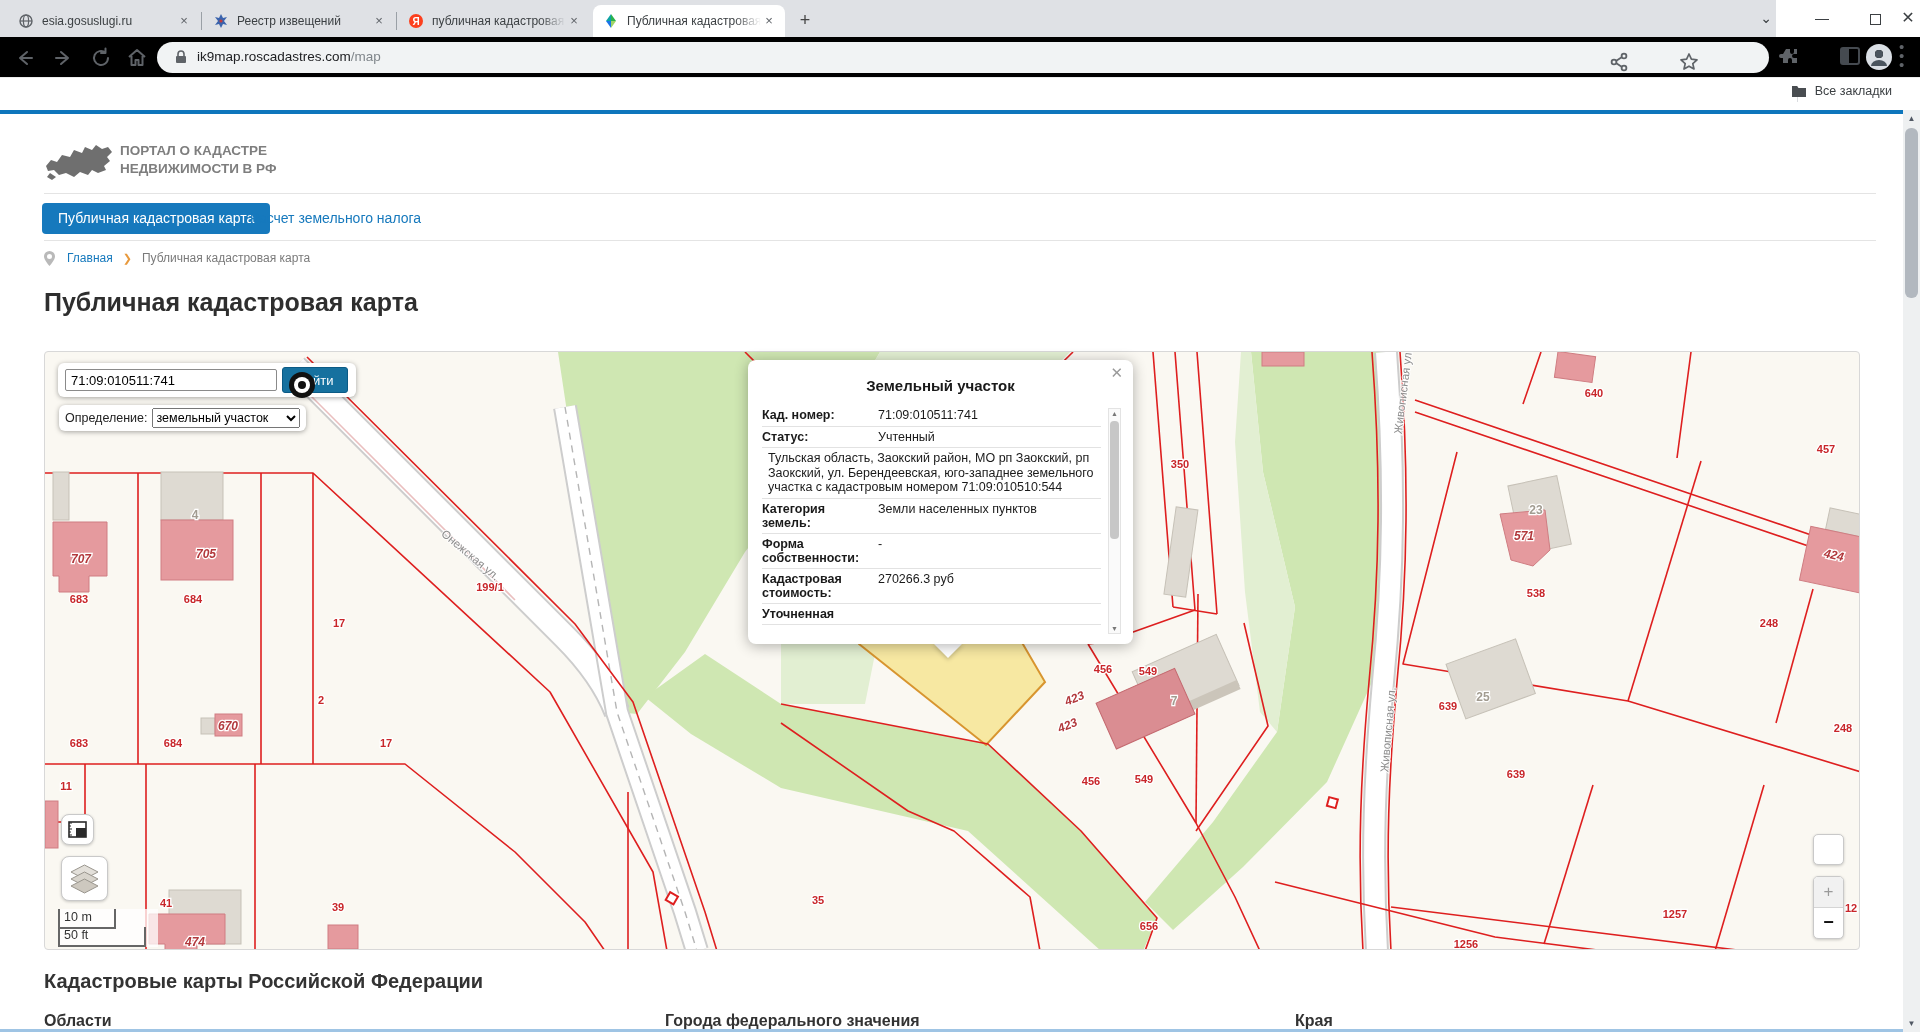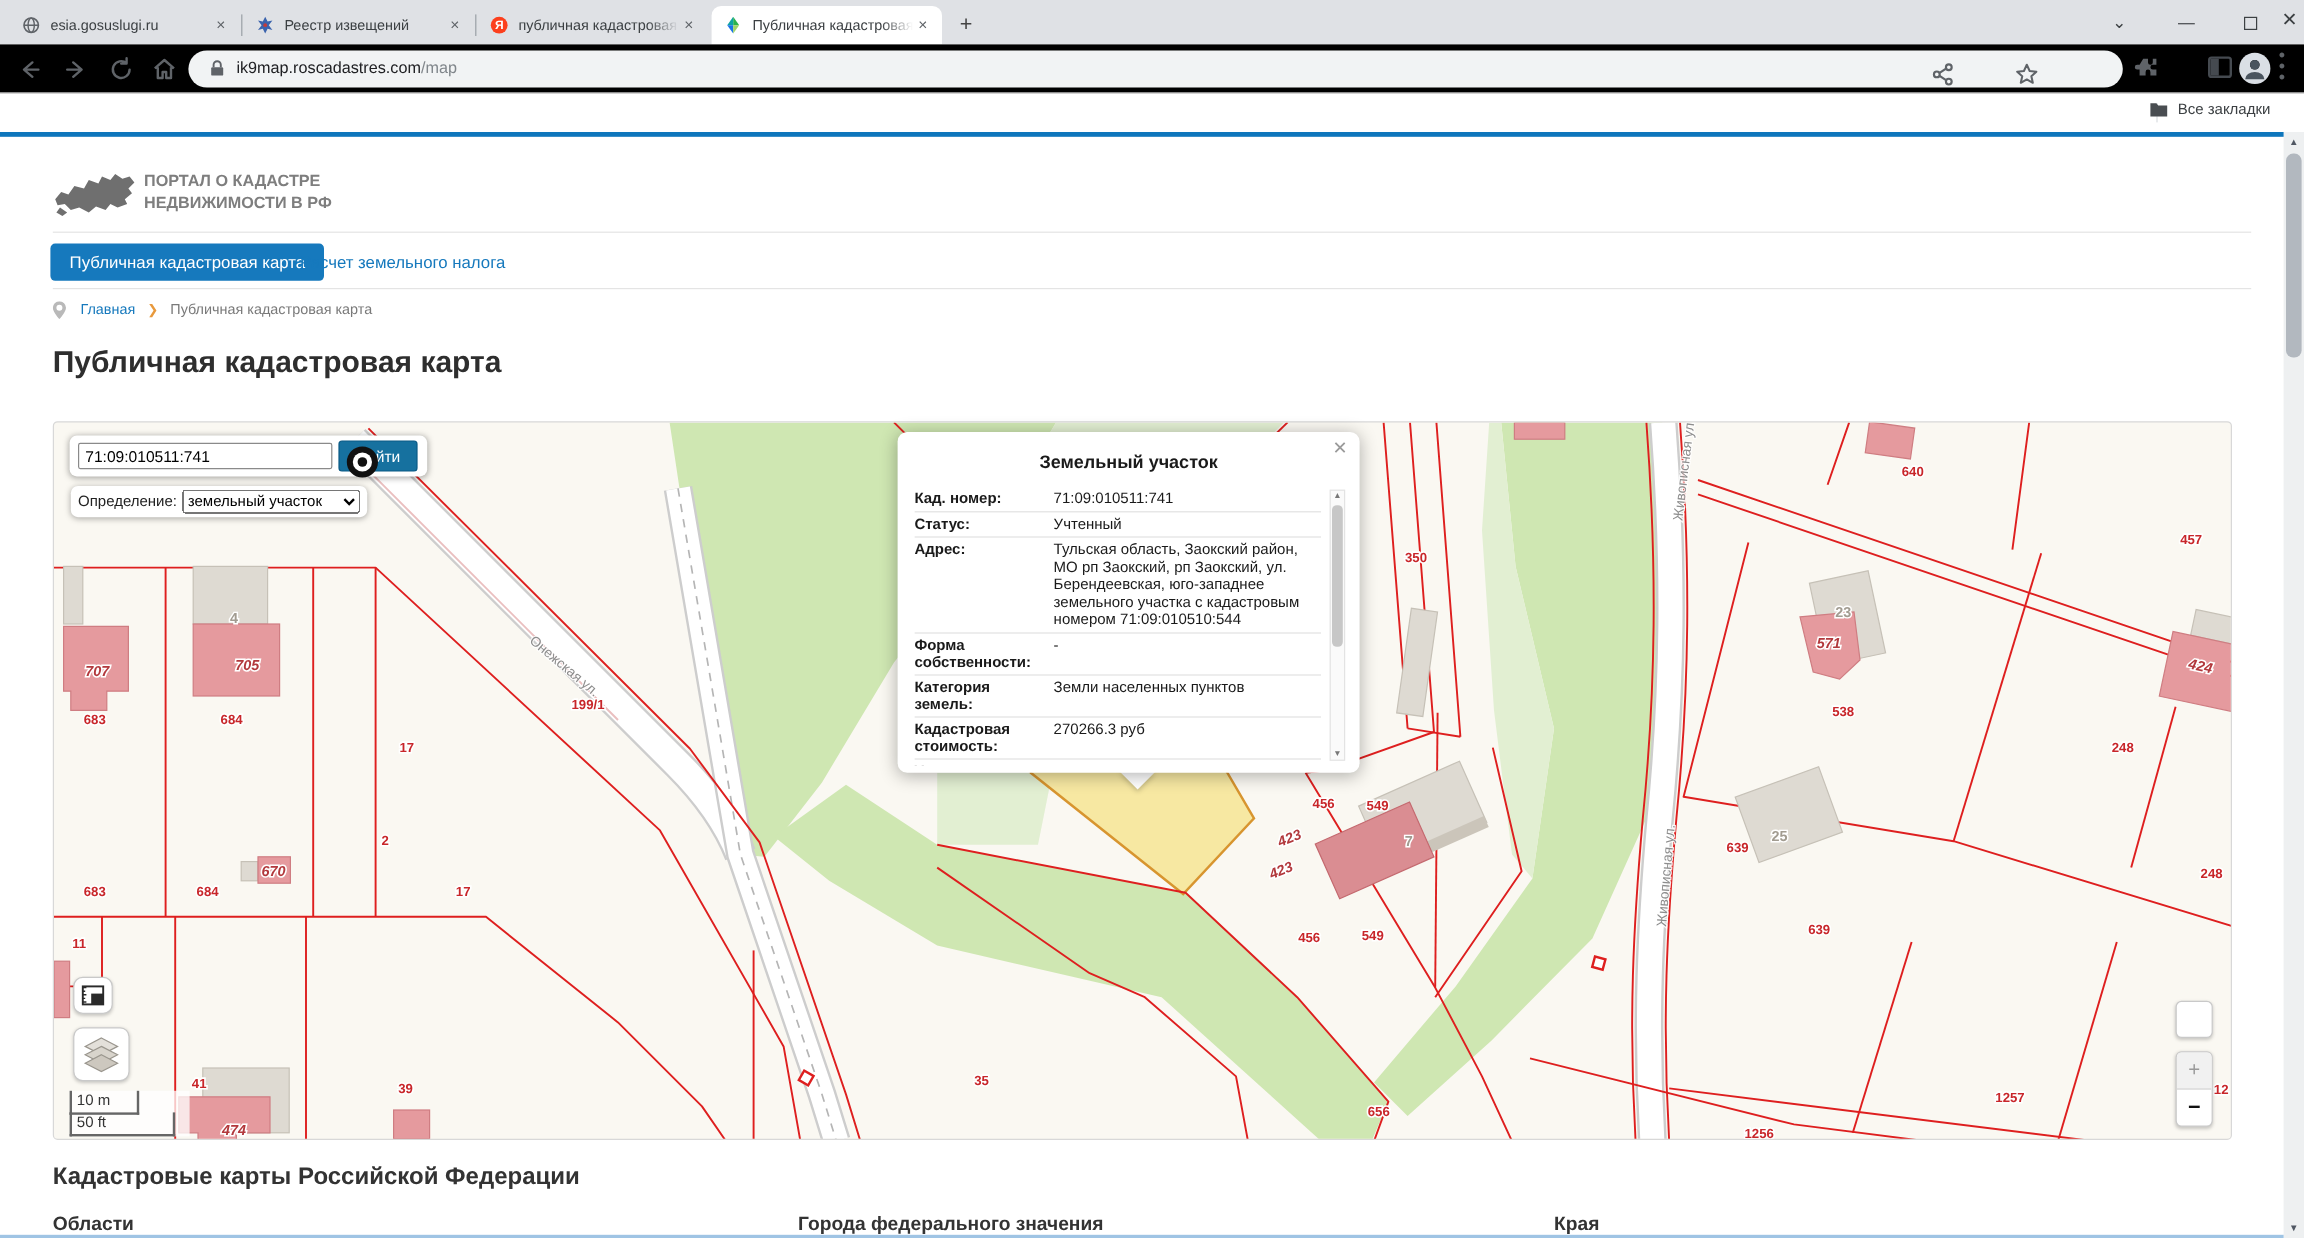"esia.gosuslugi.ru" #titlebar { width: 1920px -> 1776px }
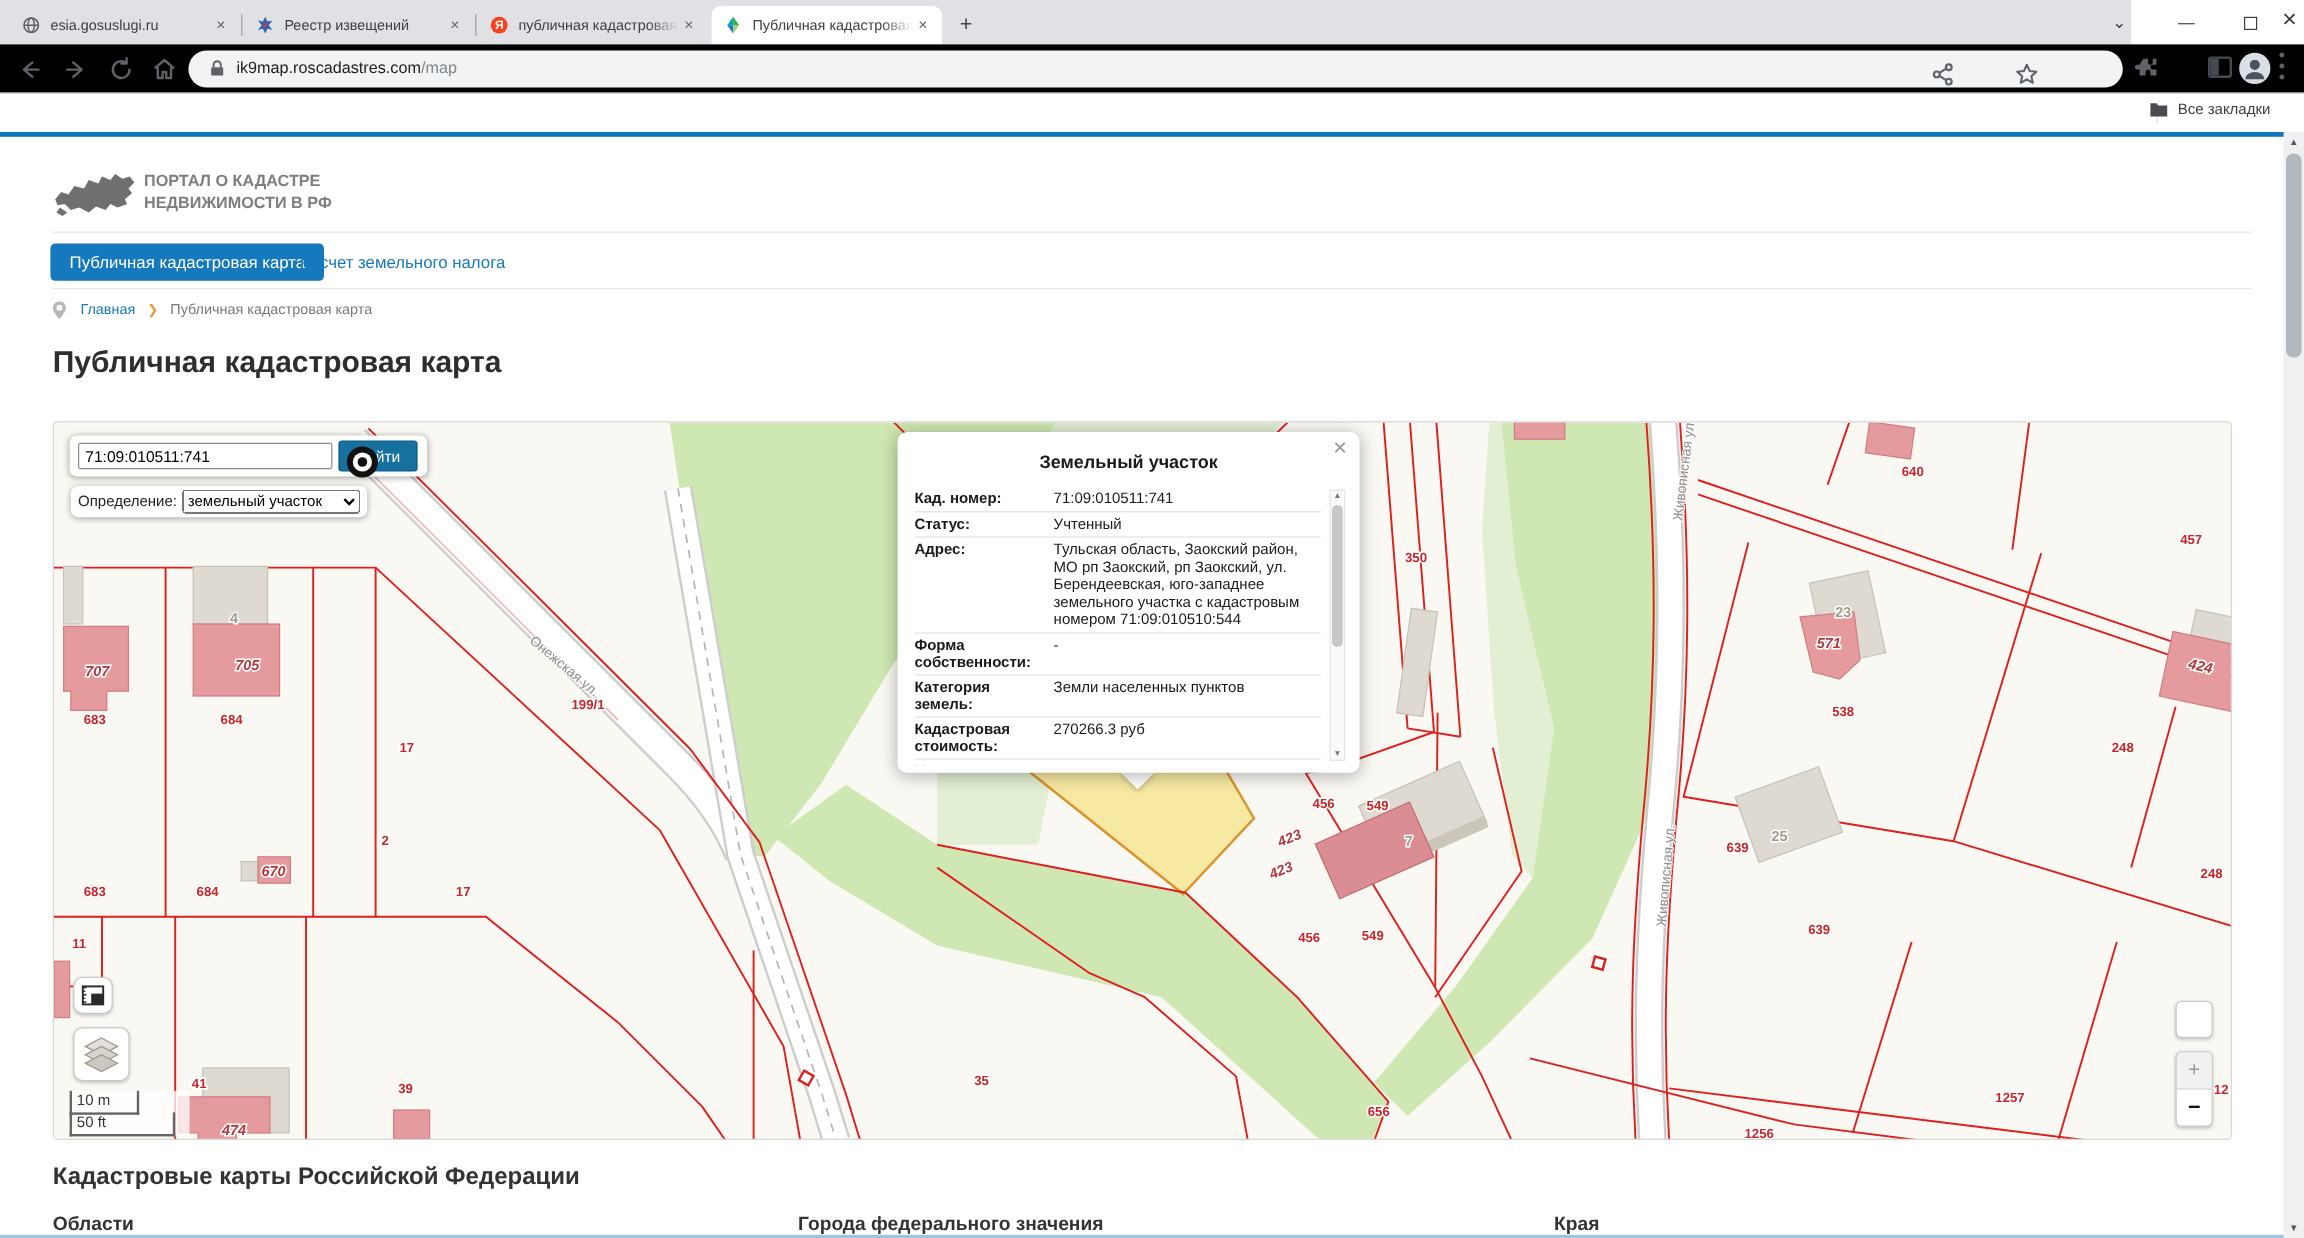"Адрес:" div.pl { html: <div><span>Адрес</span>:</div> -> none }
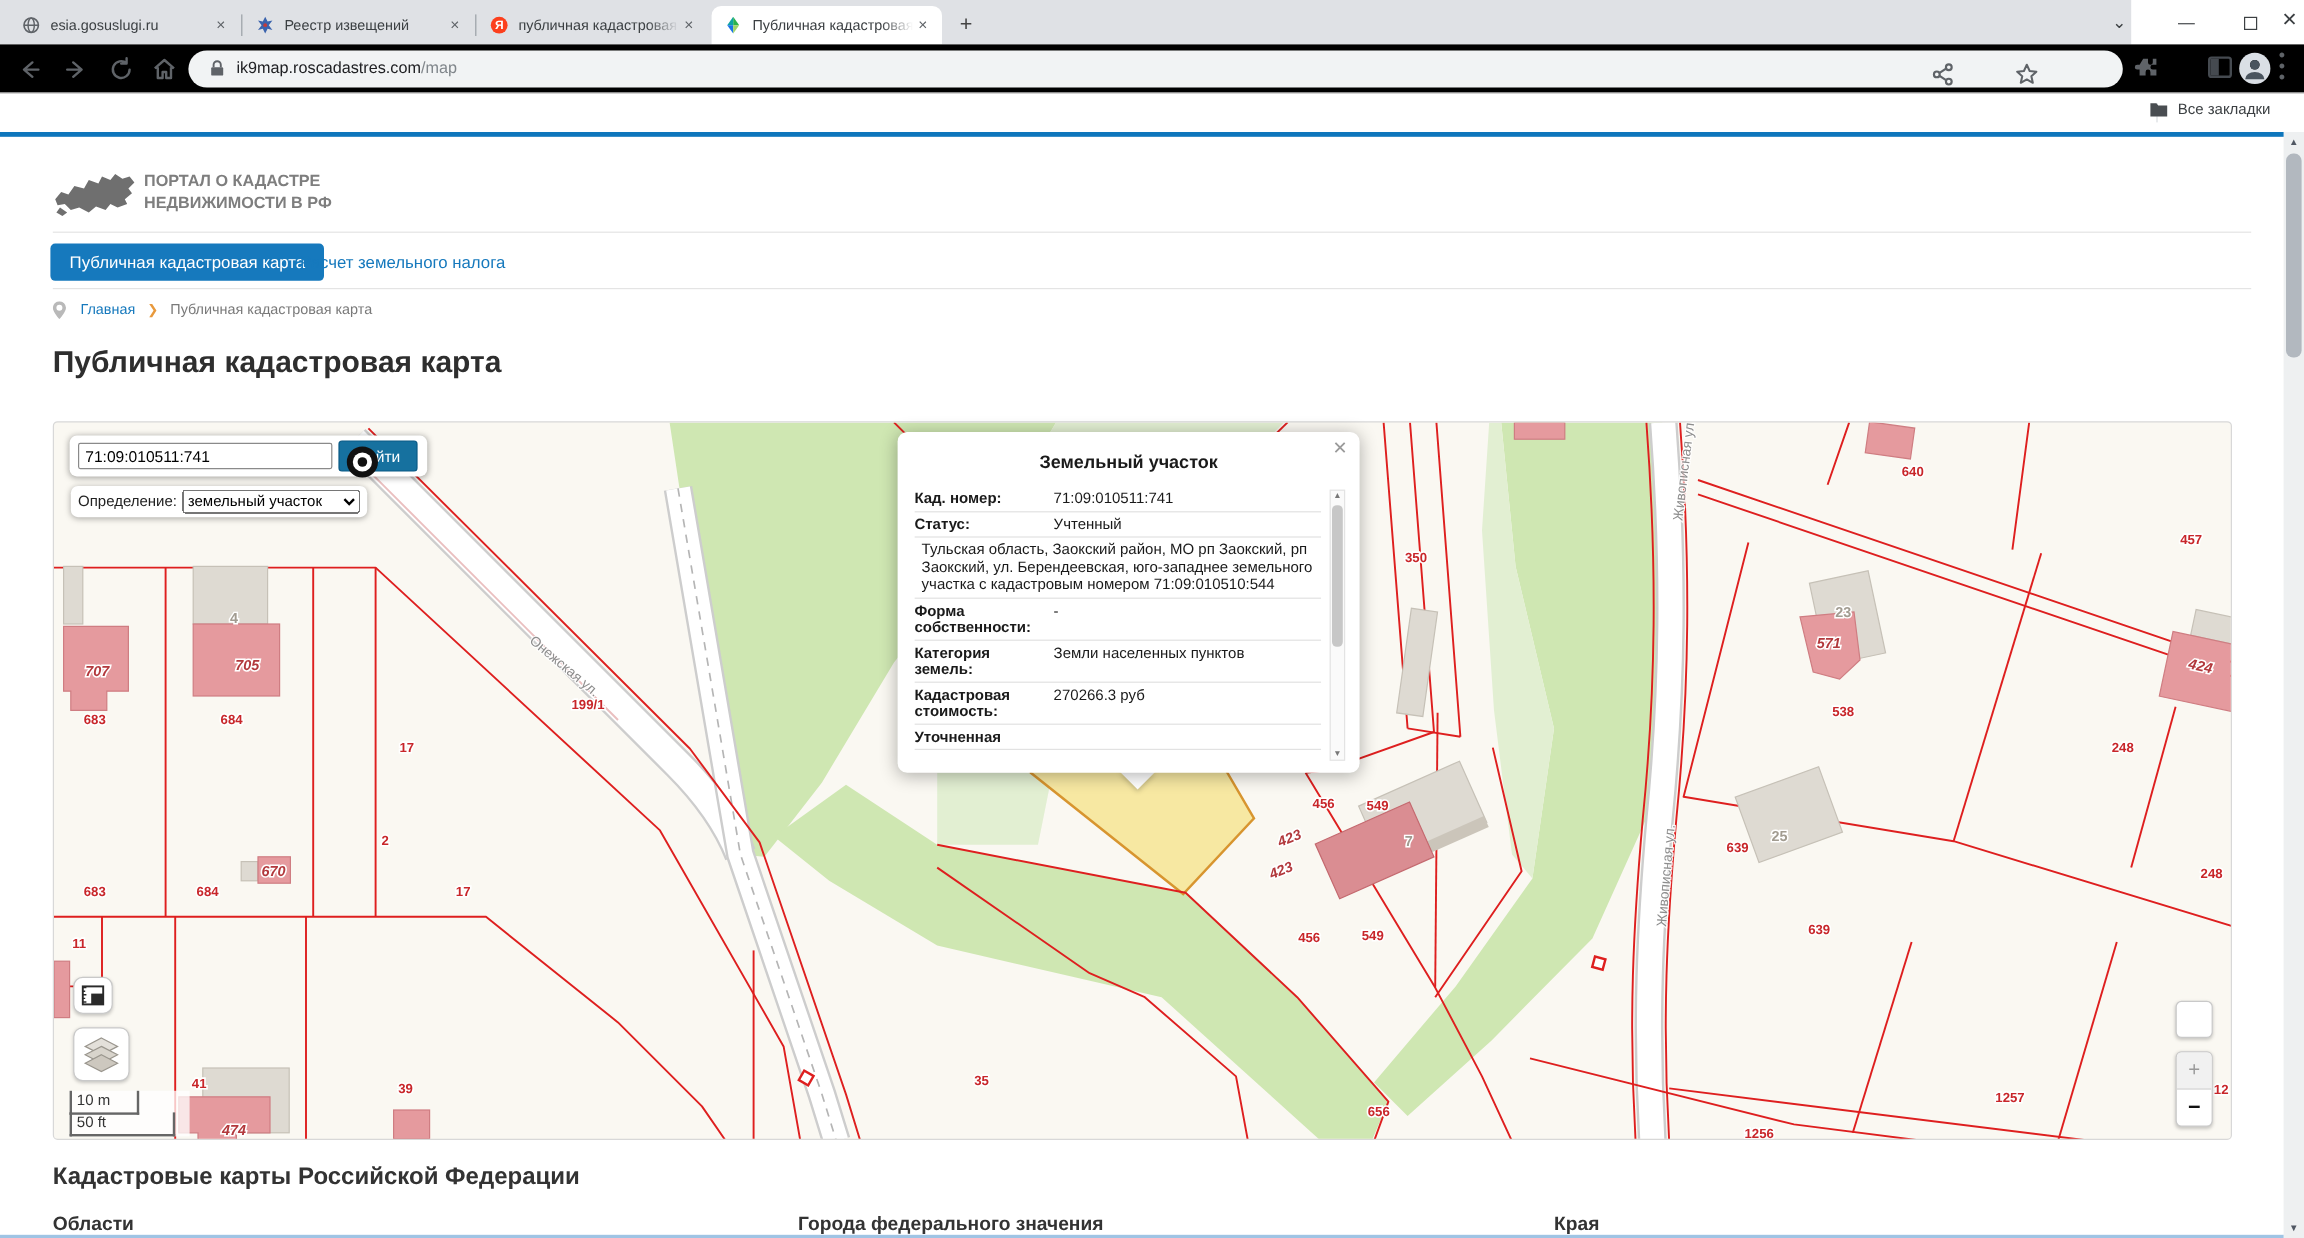"Форма собственности:" div.prow { order: before "Категория земель:" -> after "Категория земель:" }
